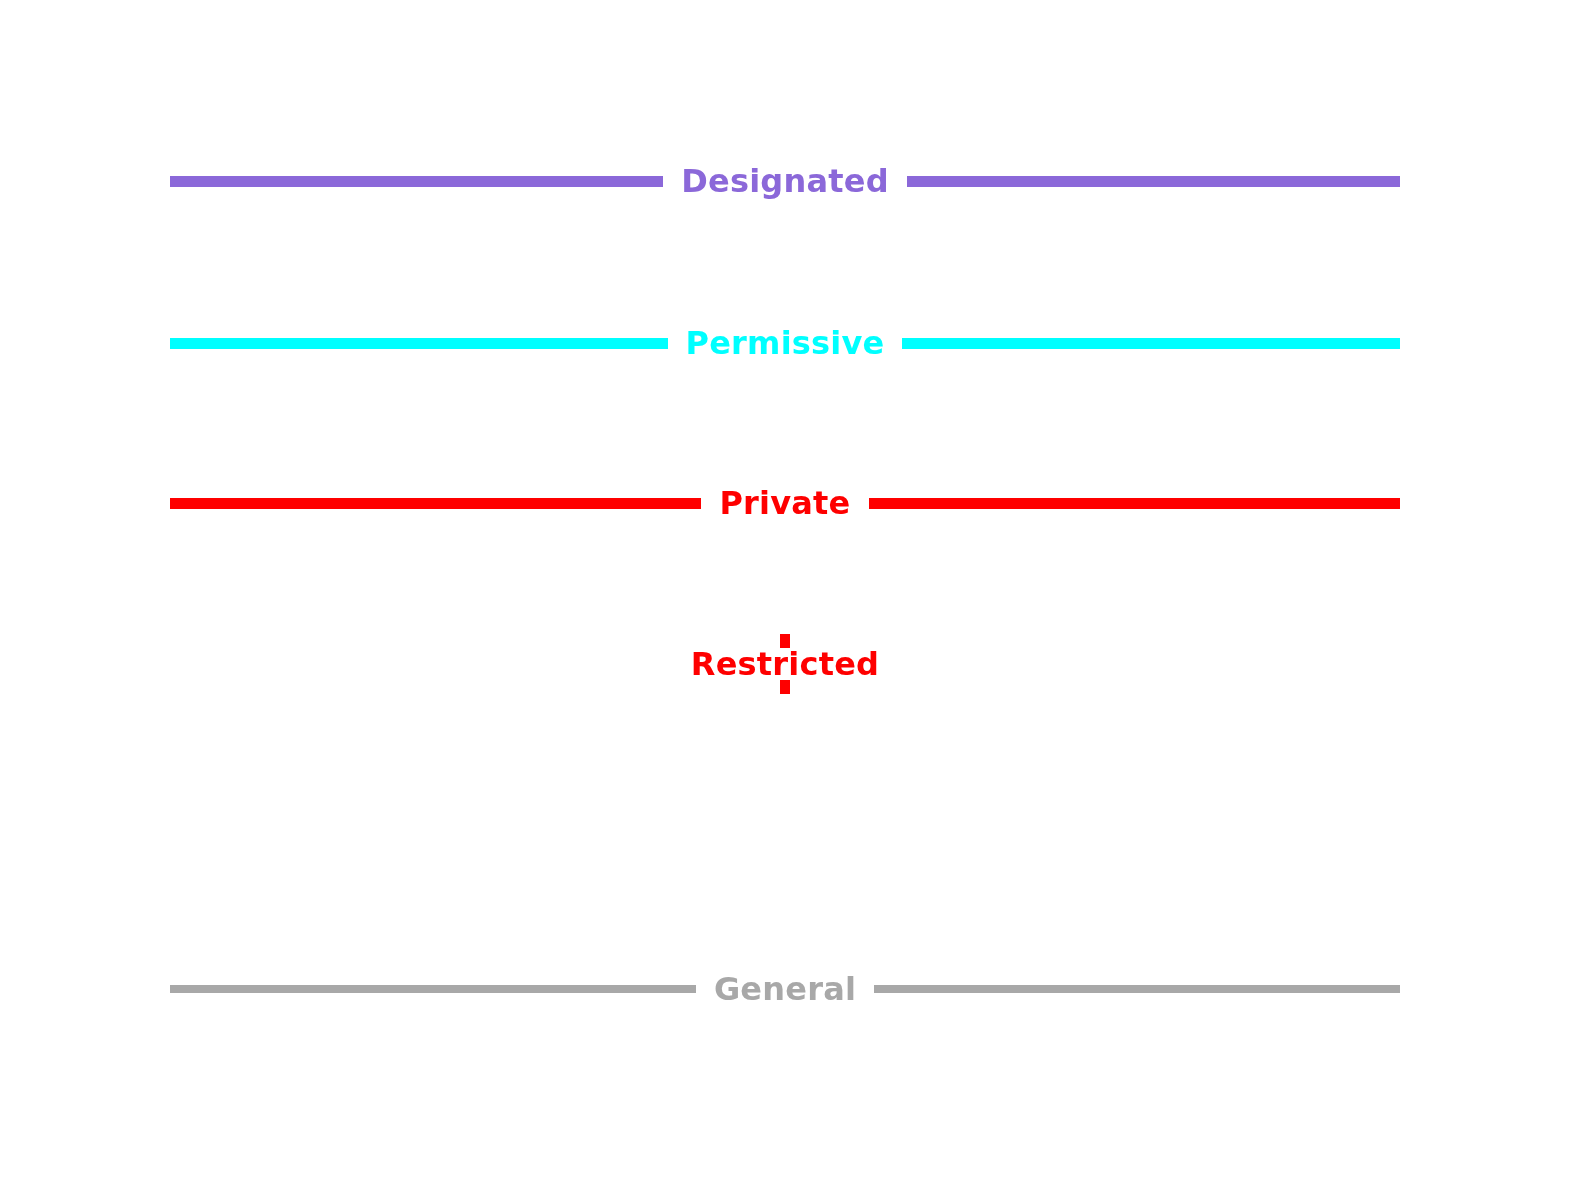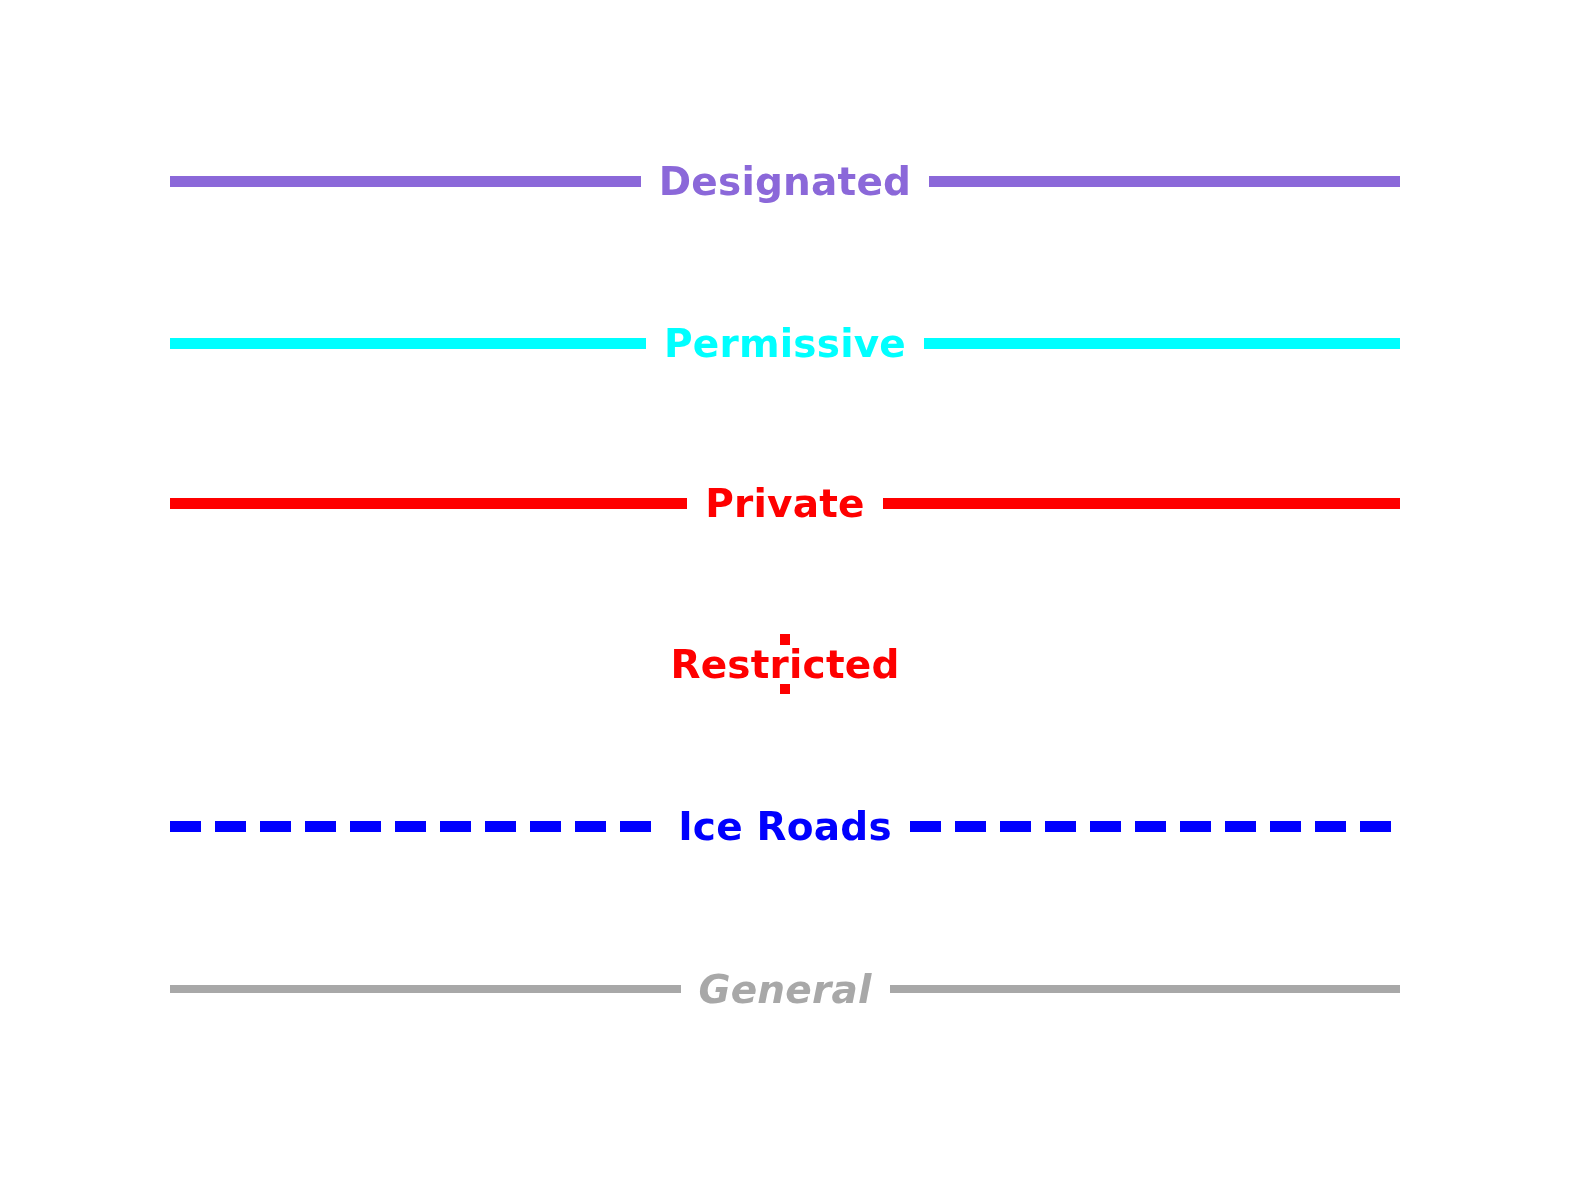"Designated" .legend-label { font-size: 39px -> 32px }
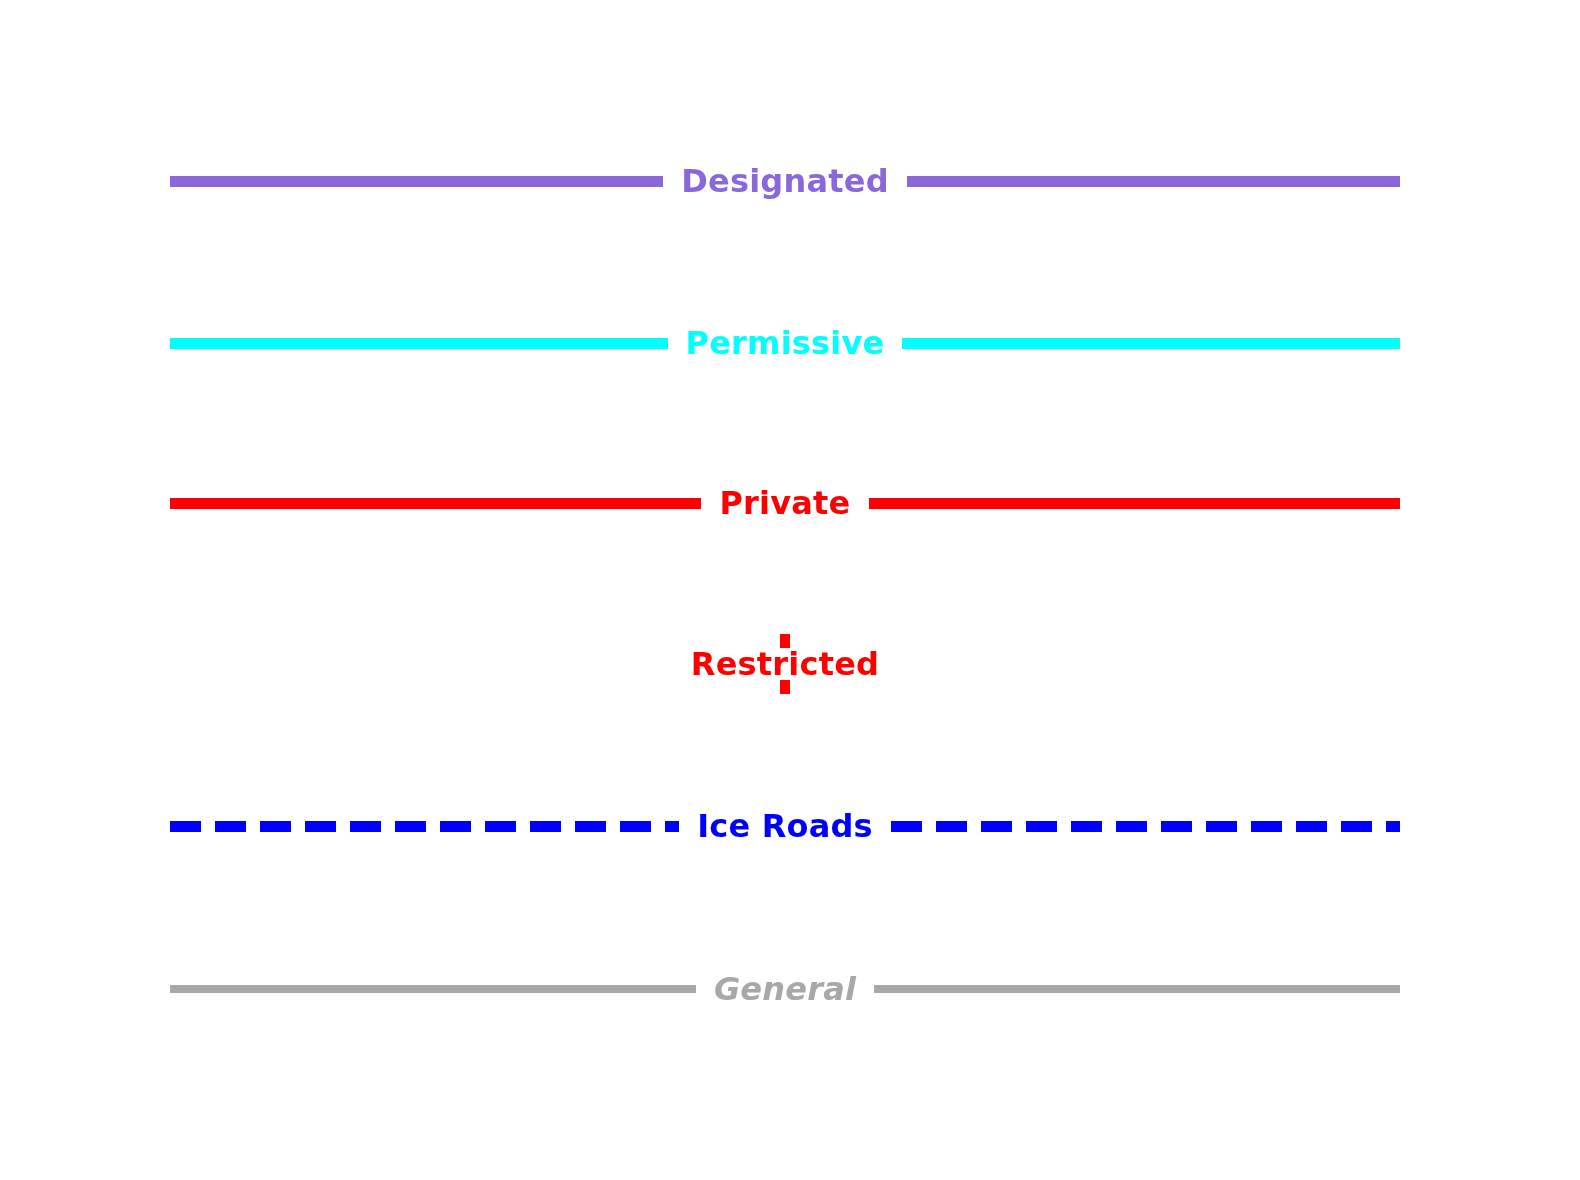"Ice Roads" div.legend-row { html: <div> <span></span> <span>Ice Roads</span> <span></span> </div> -> none }
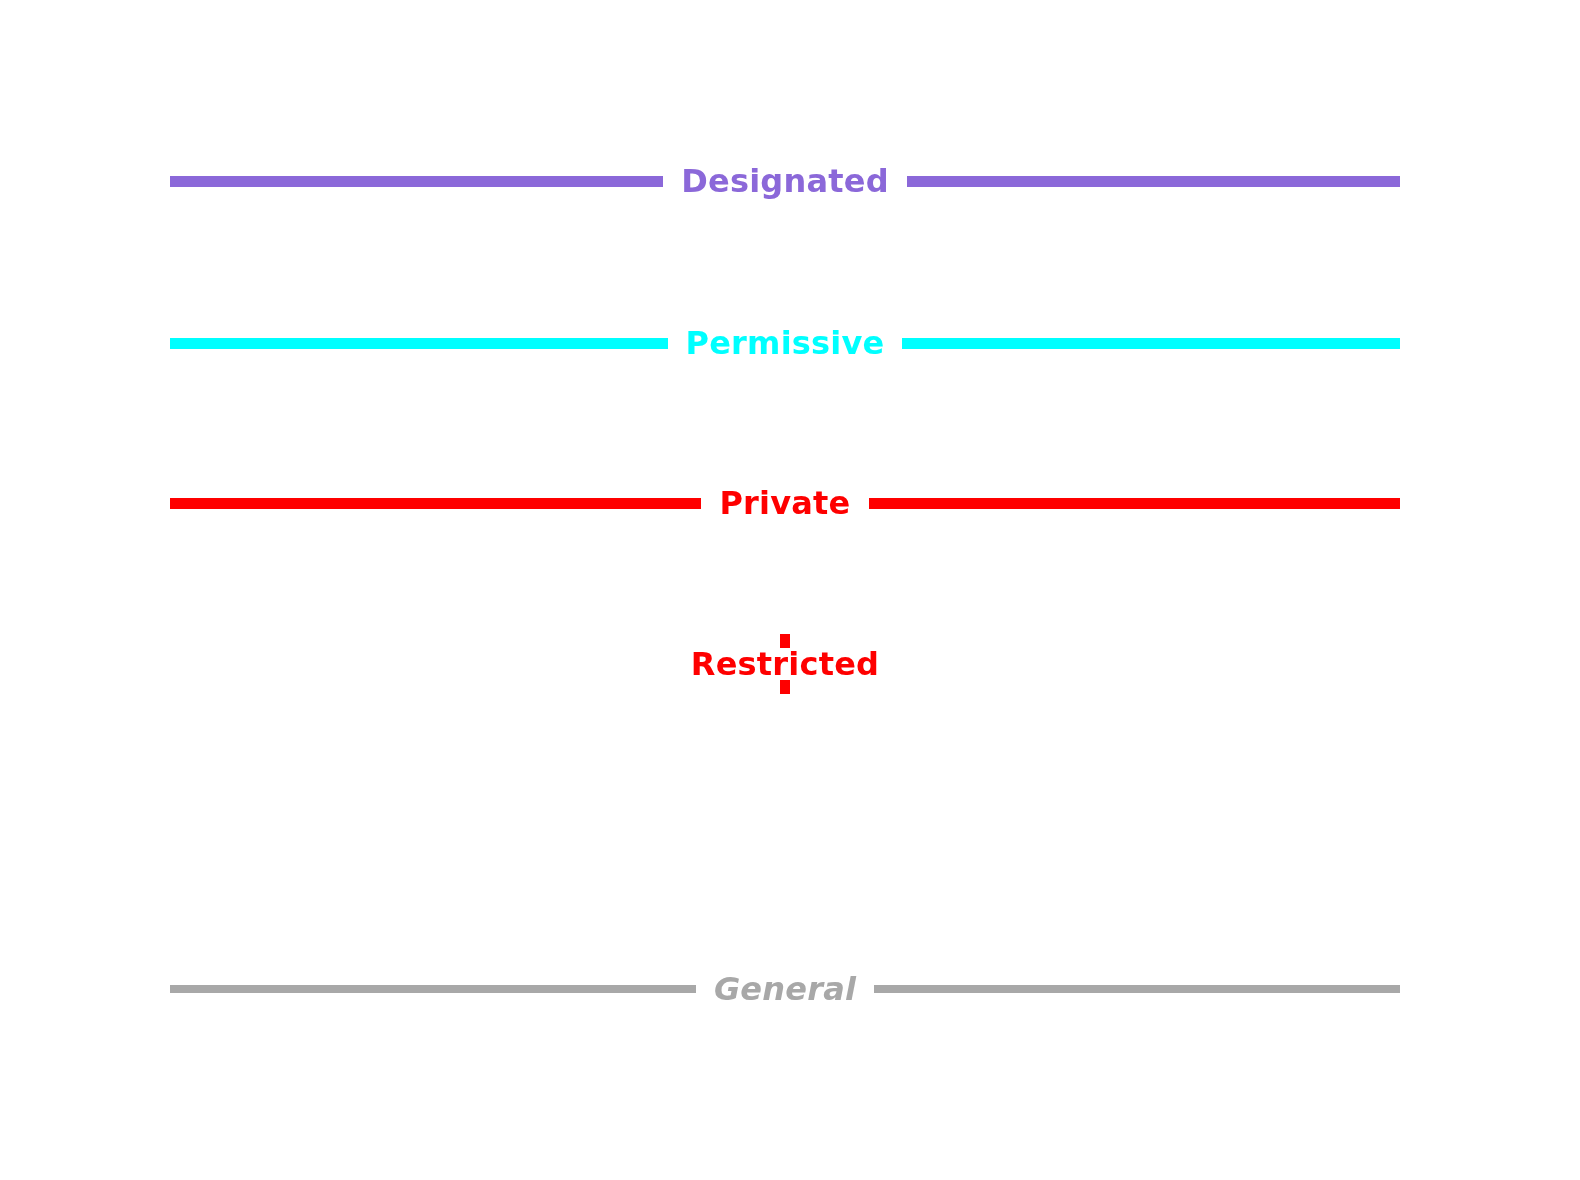"General" .row-5 { font-style: italic -> none }
